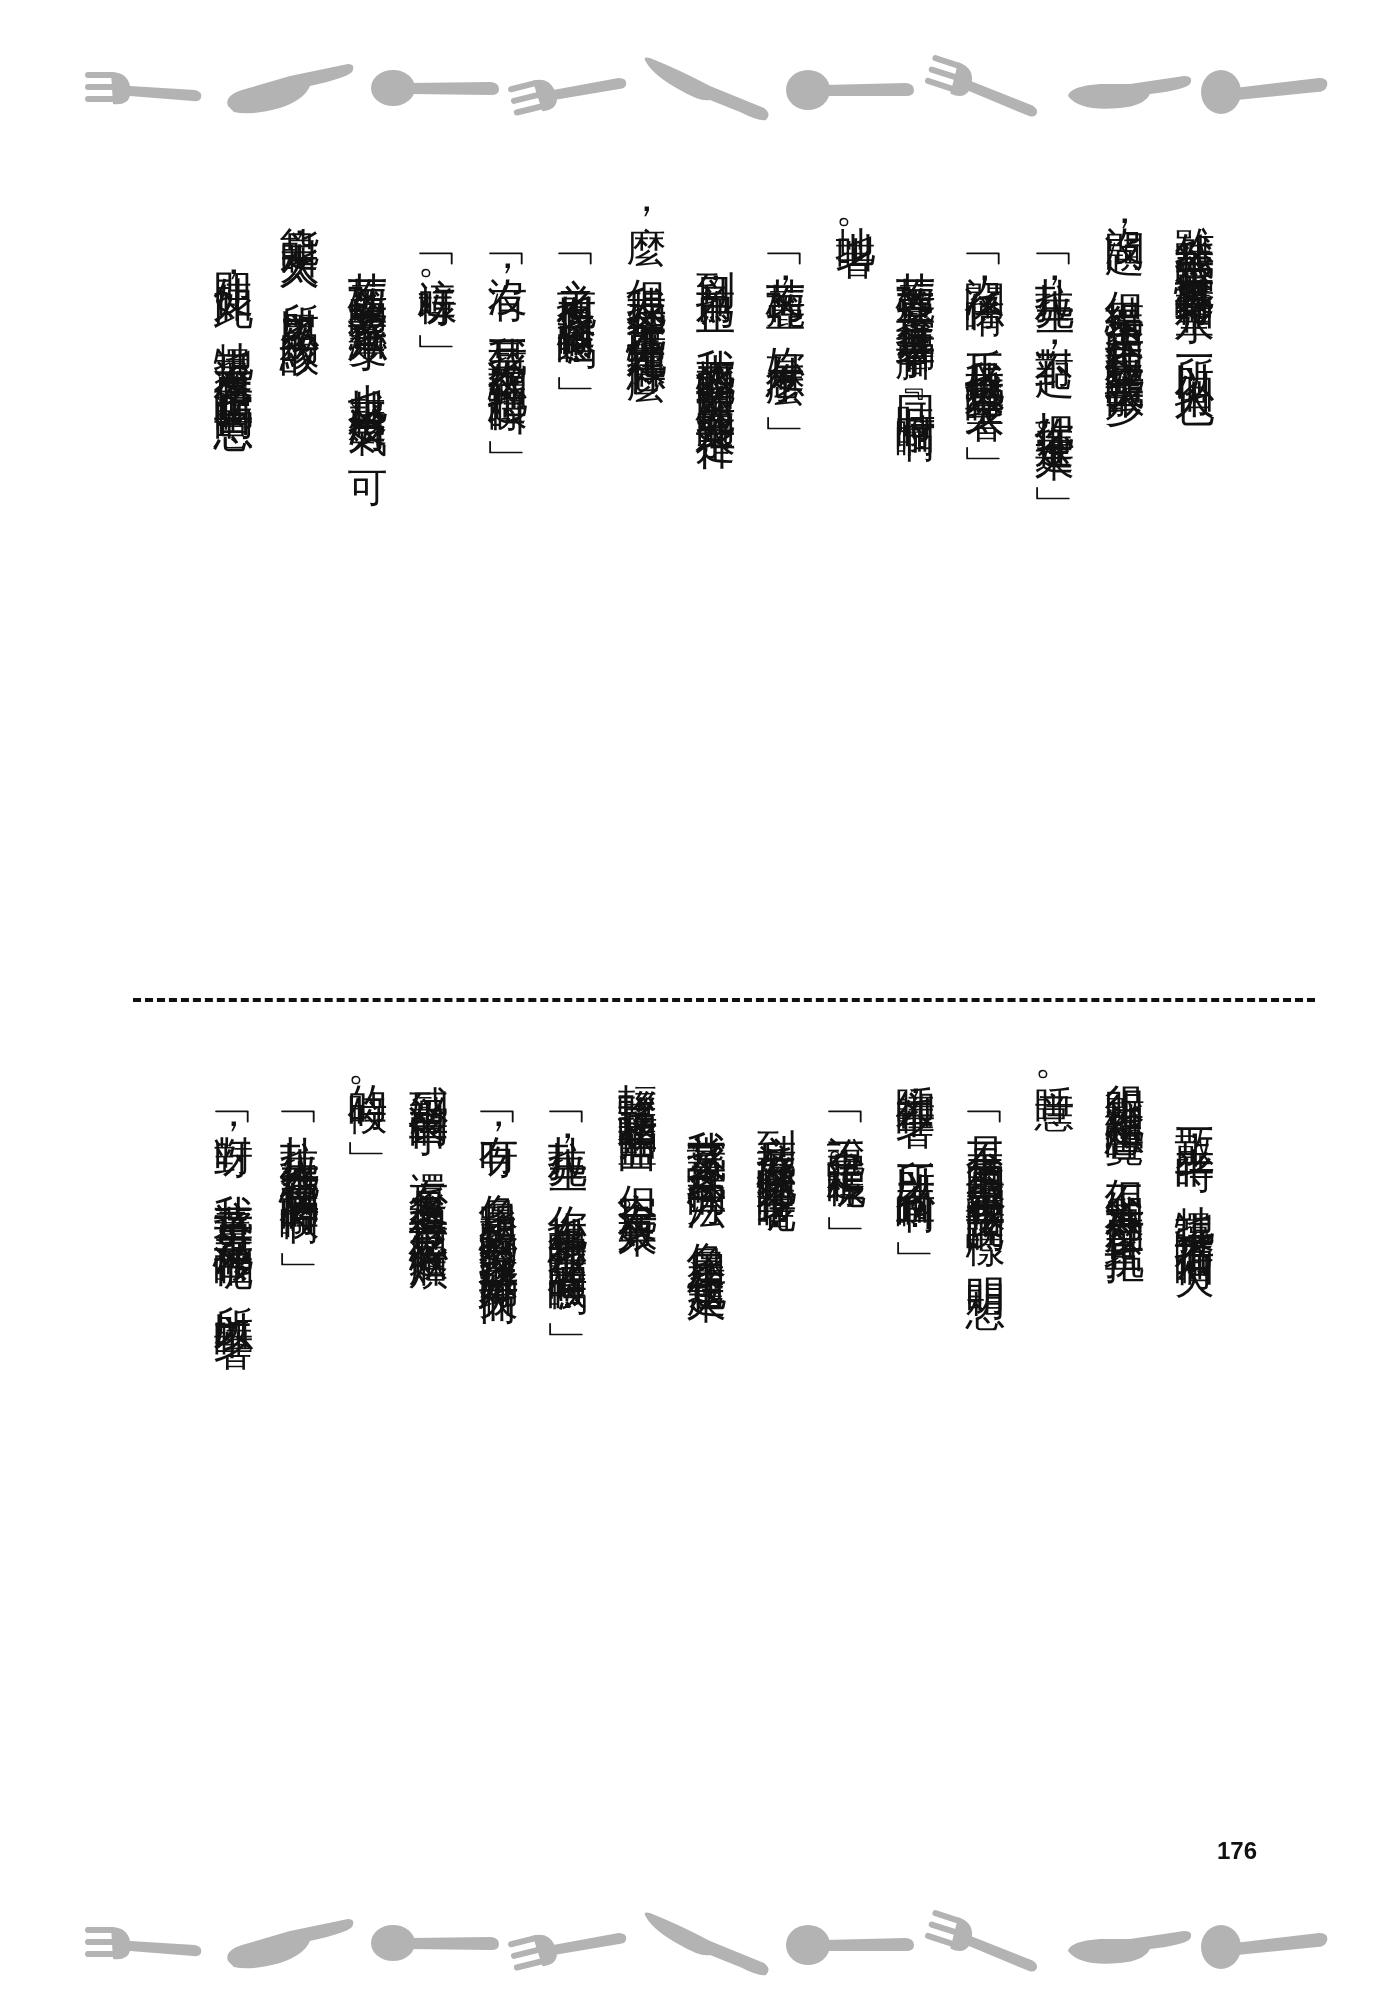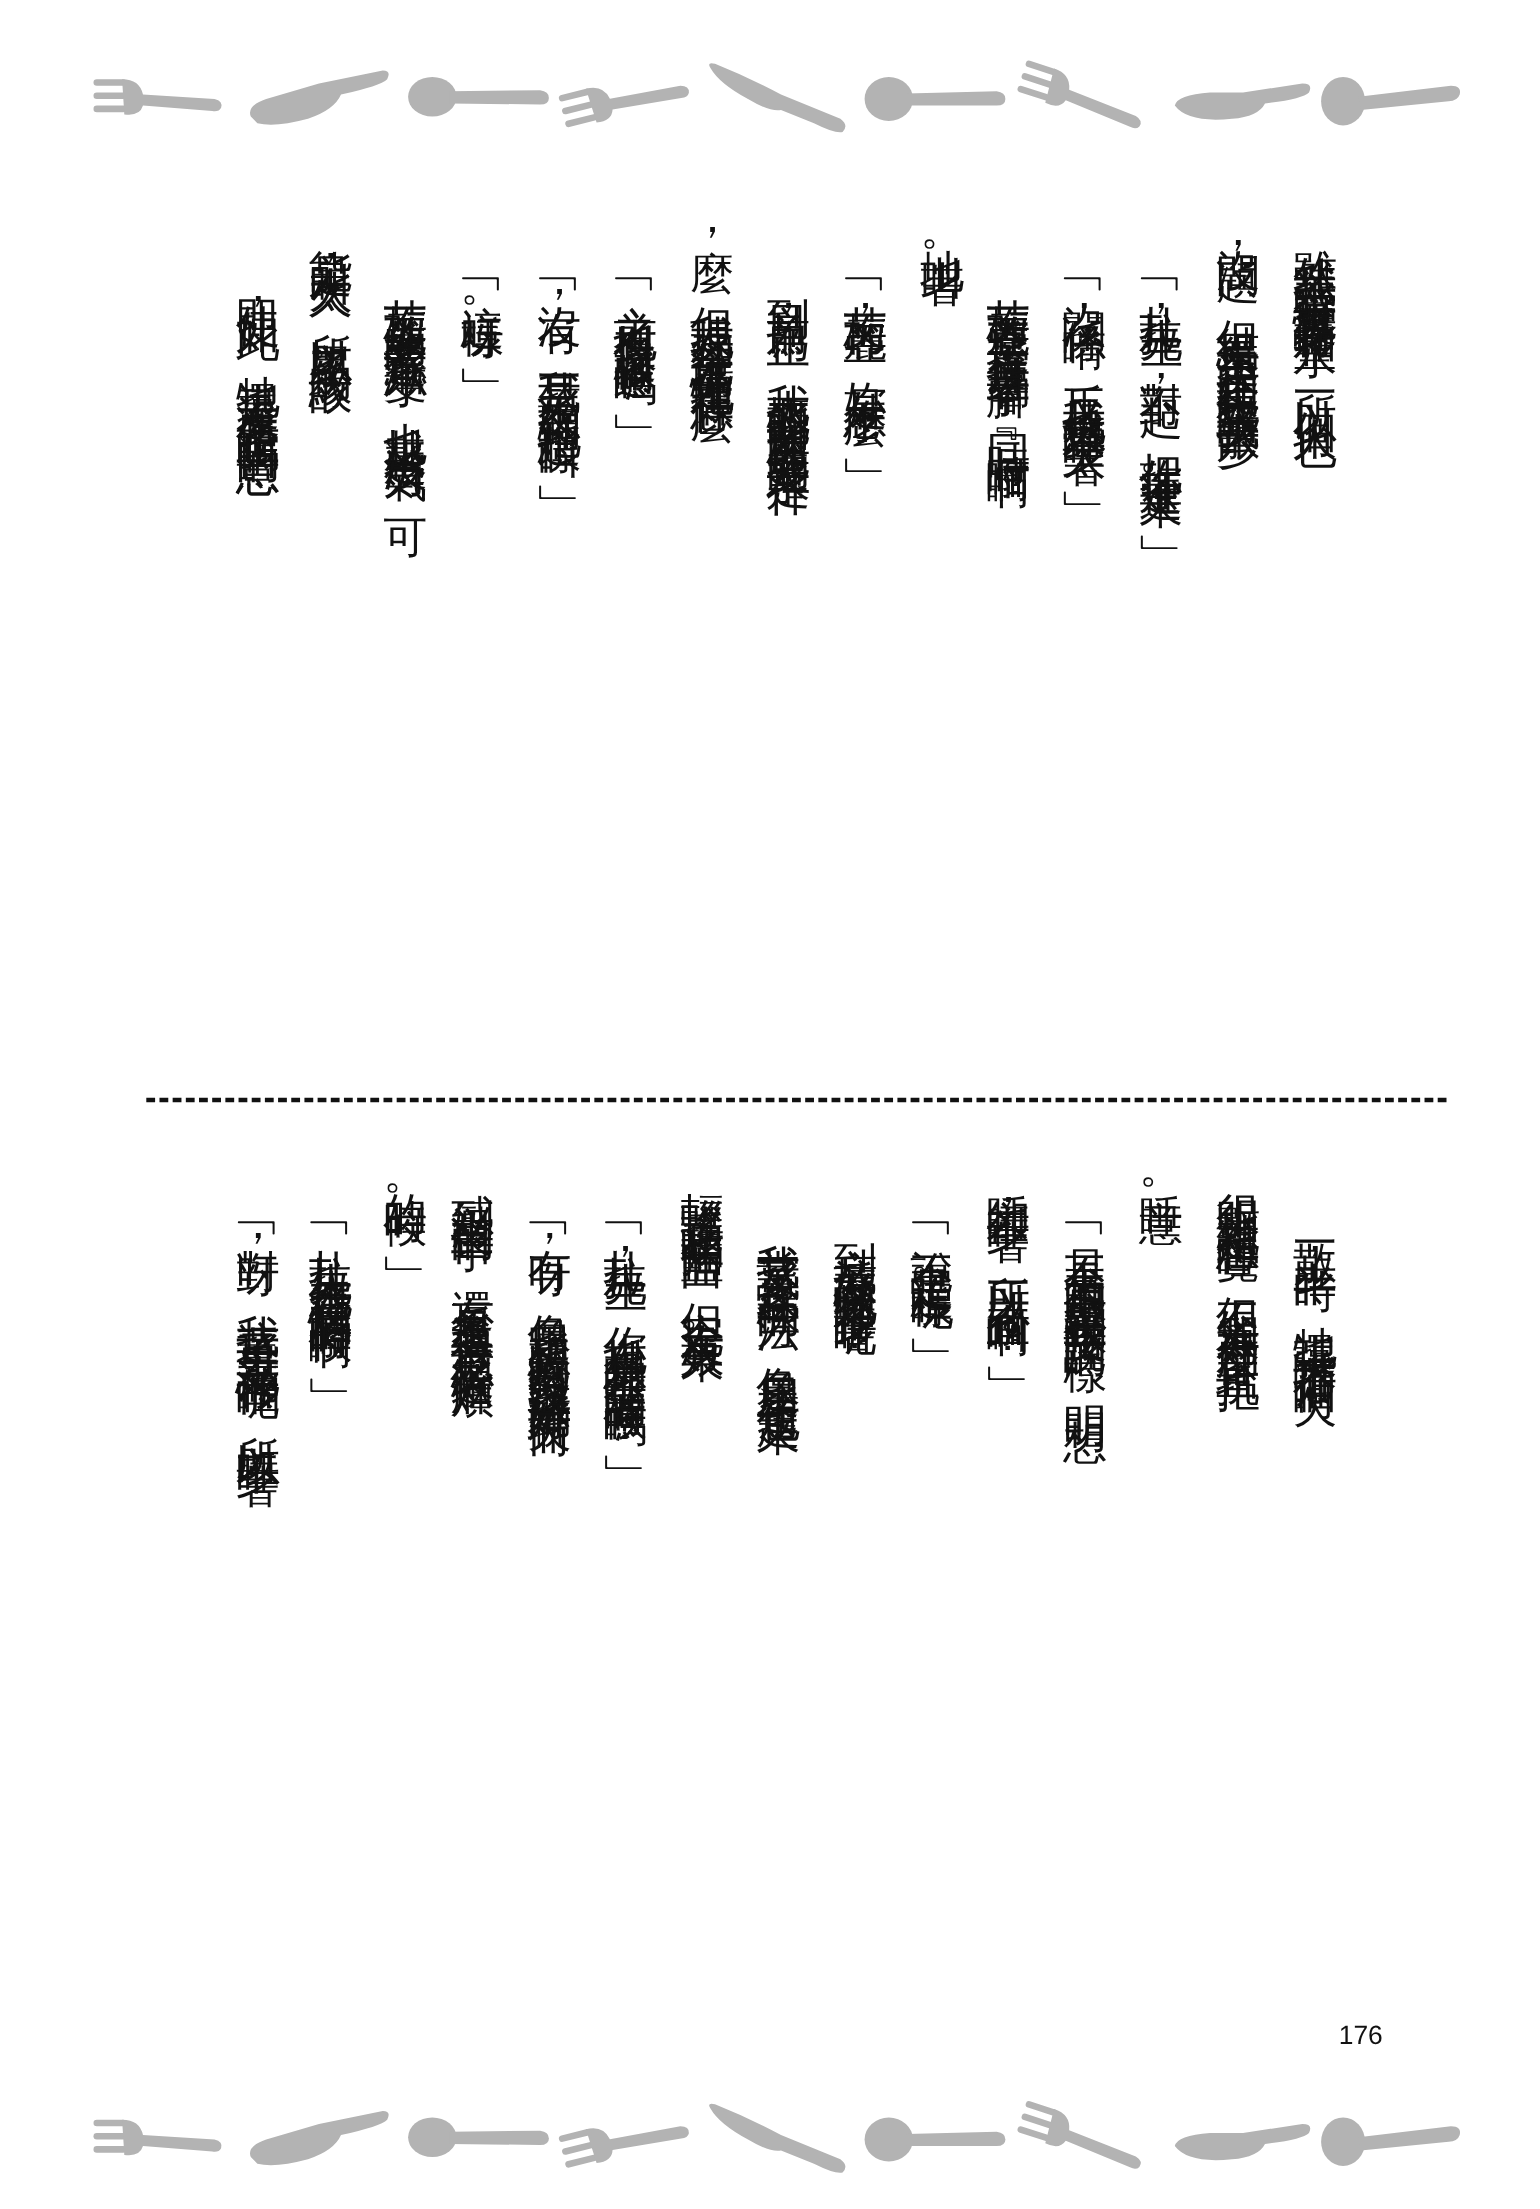"176" .page-number { font-weight: normal -> bold }
